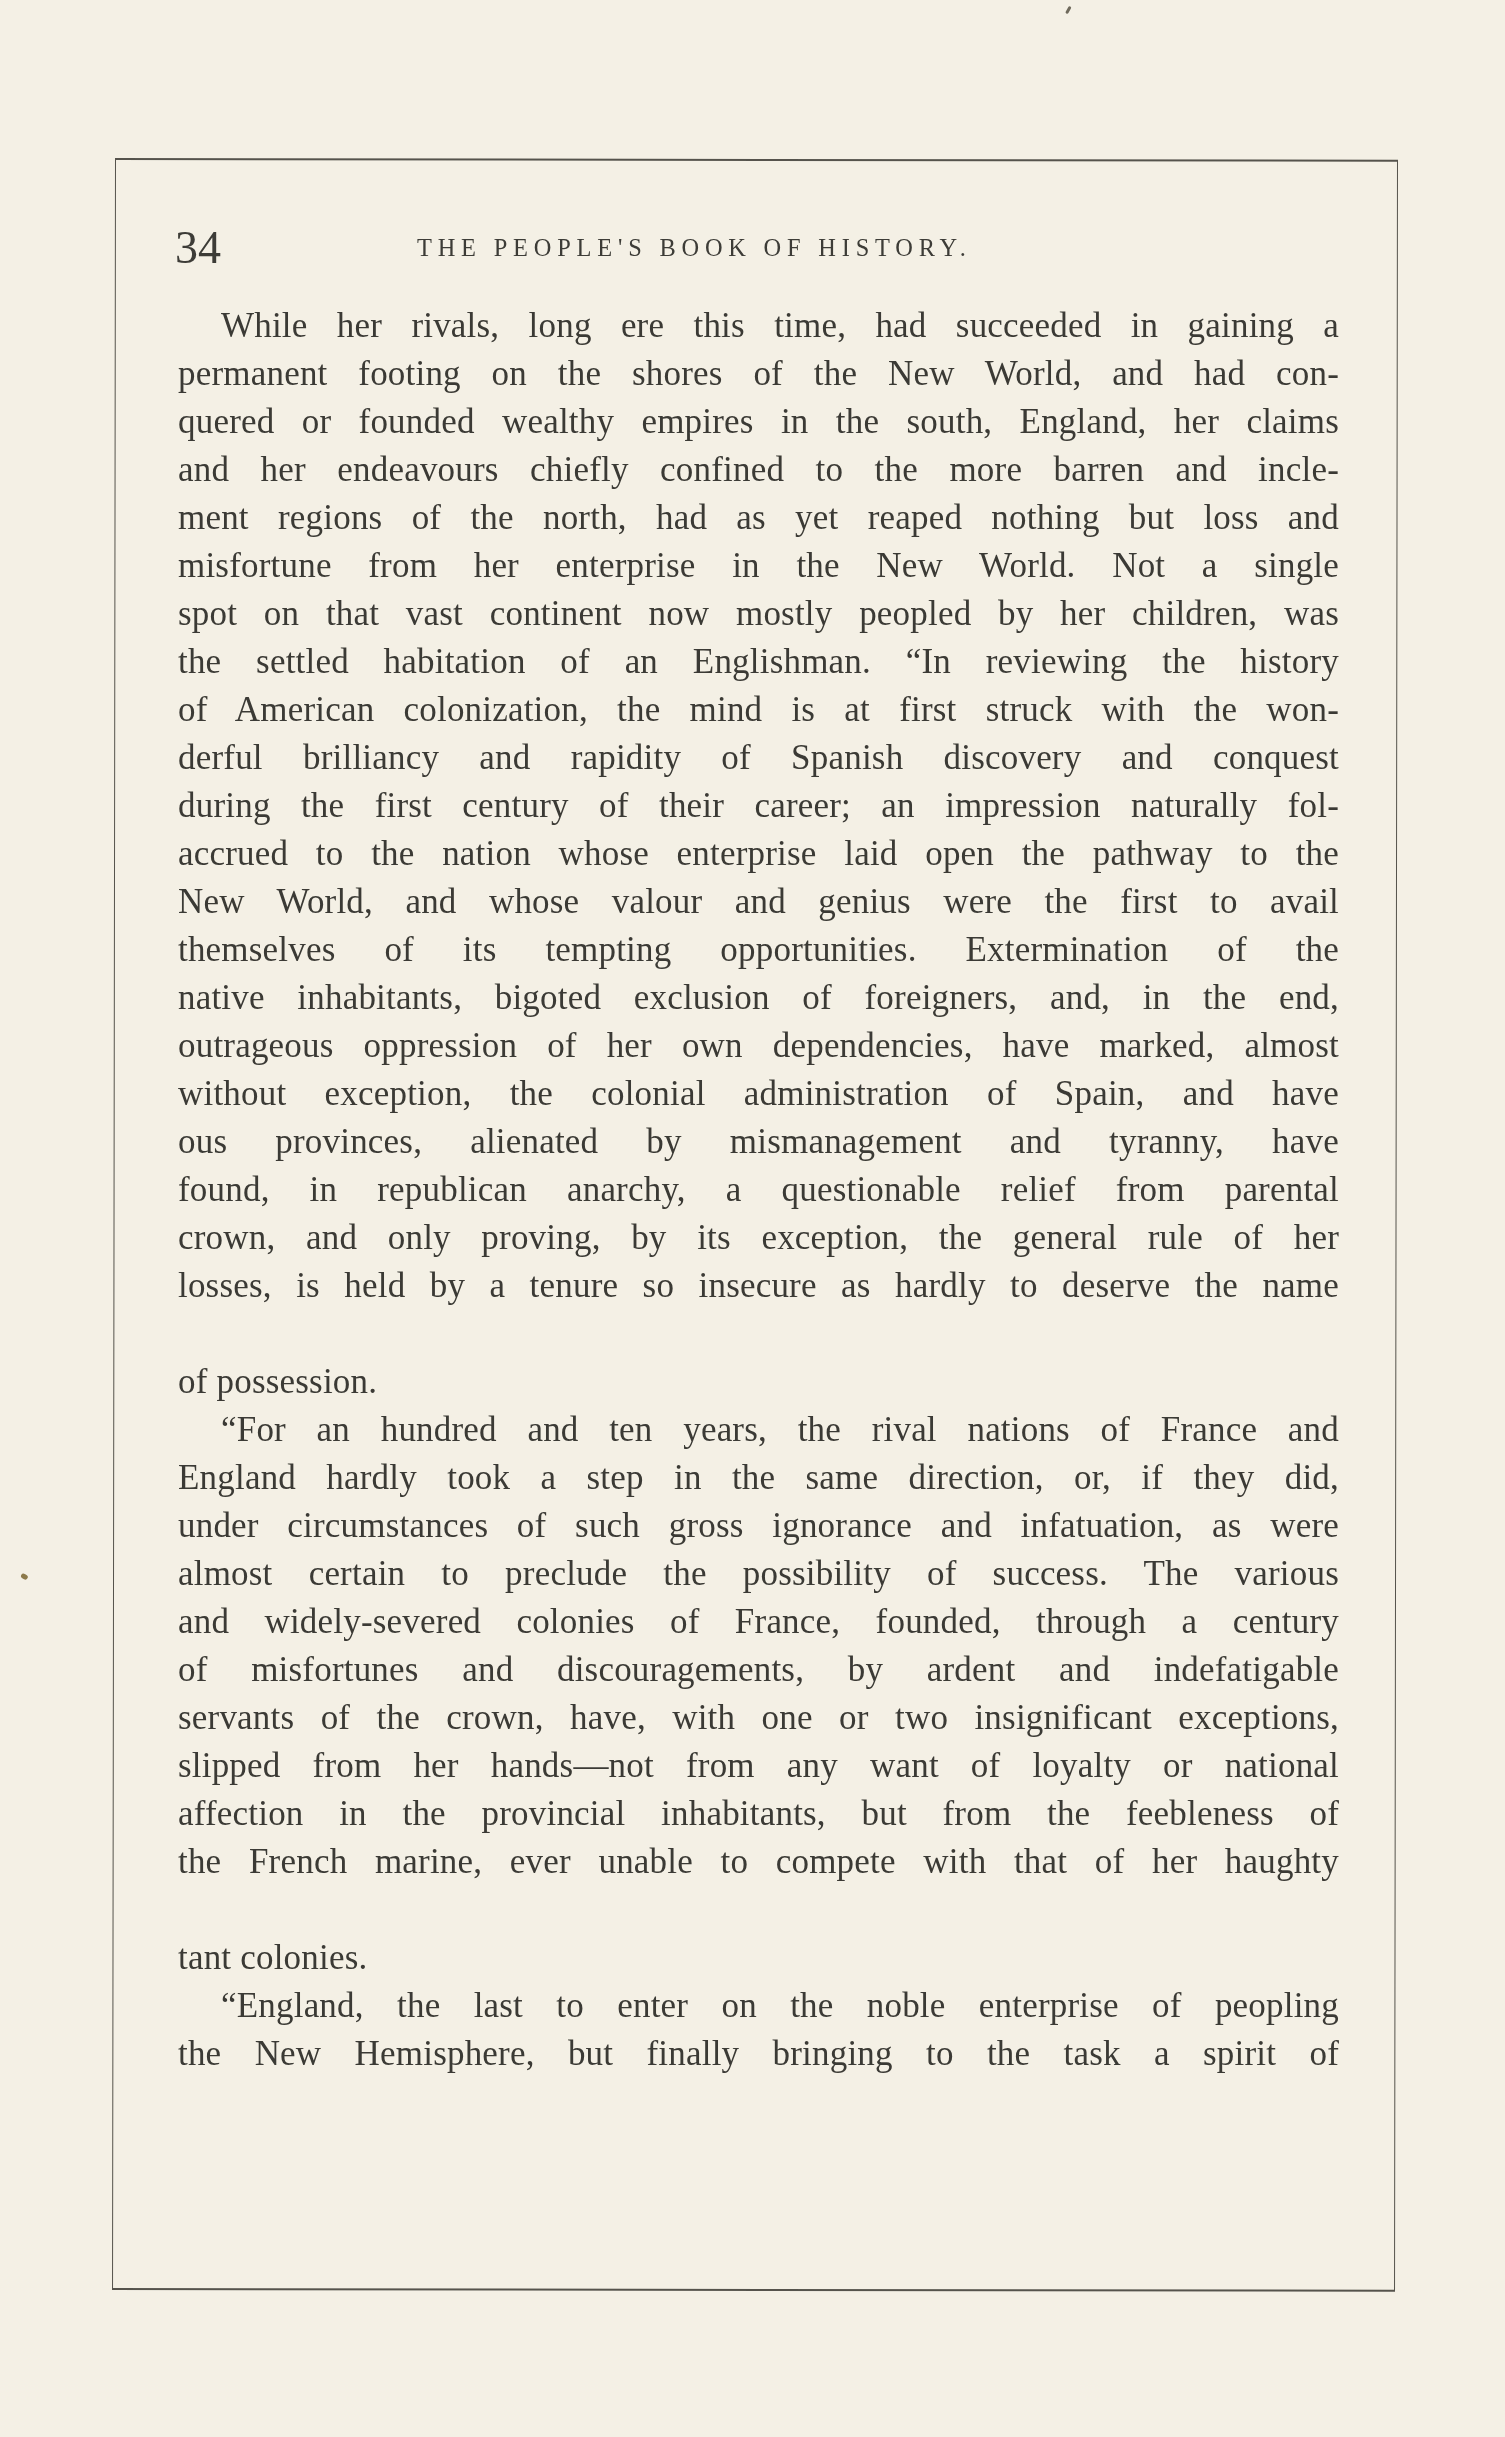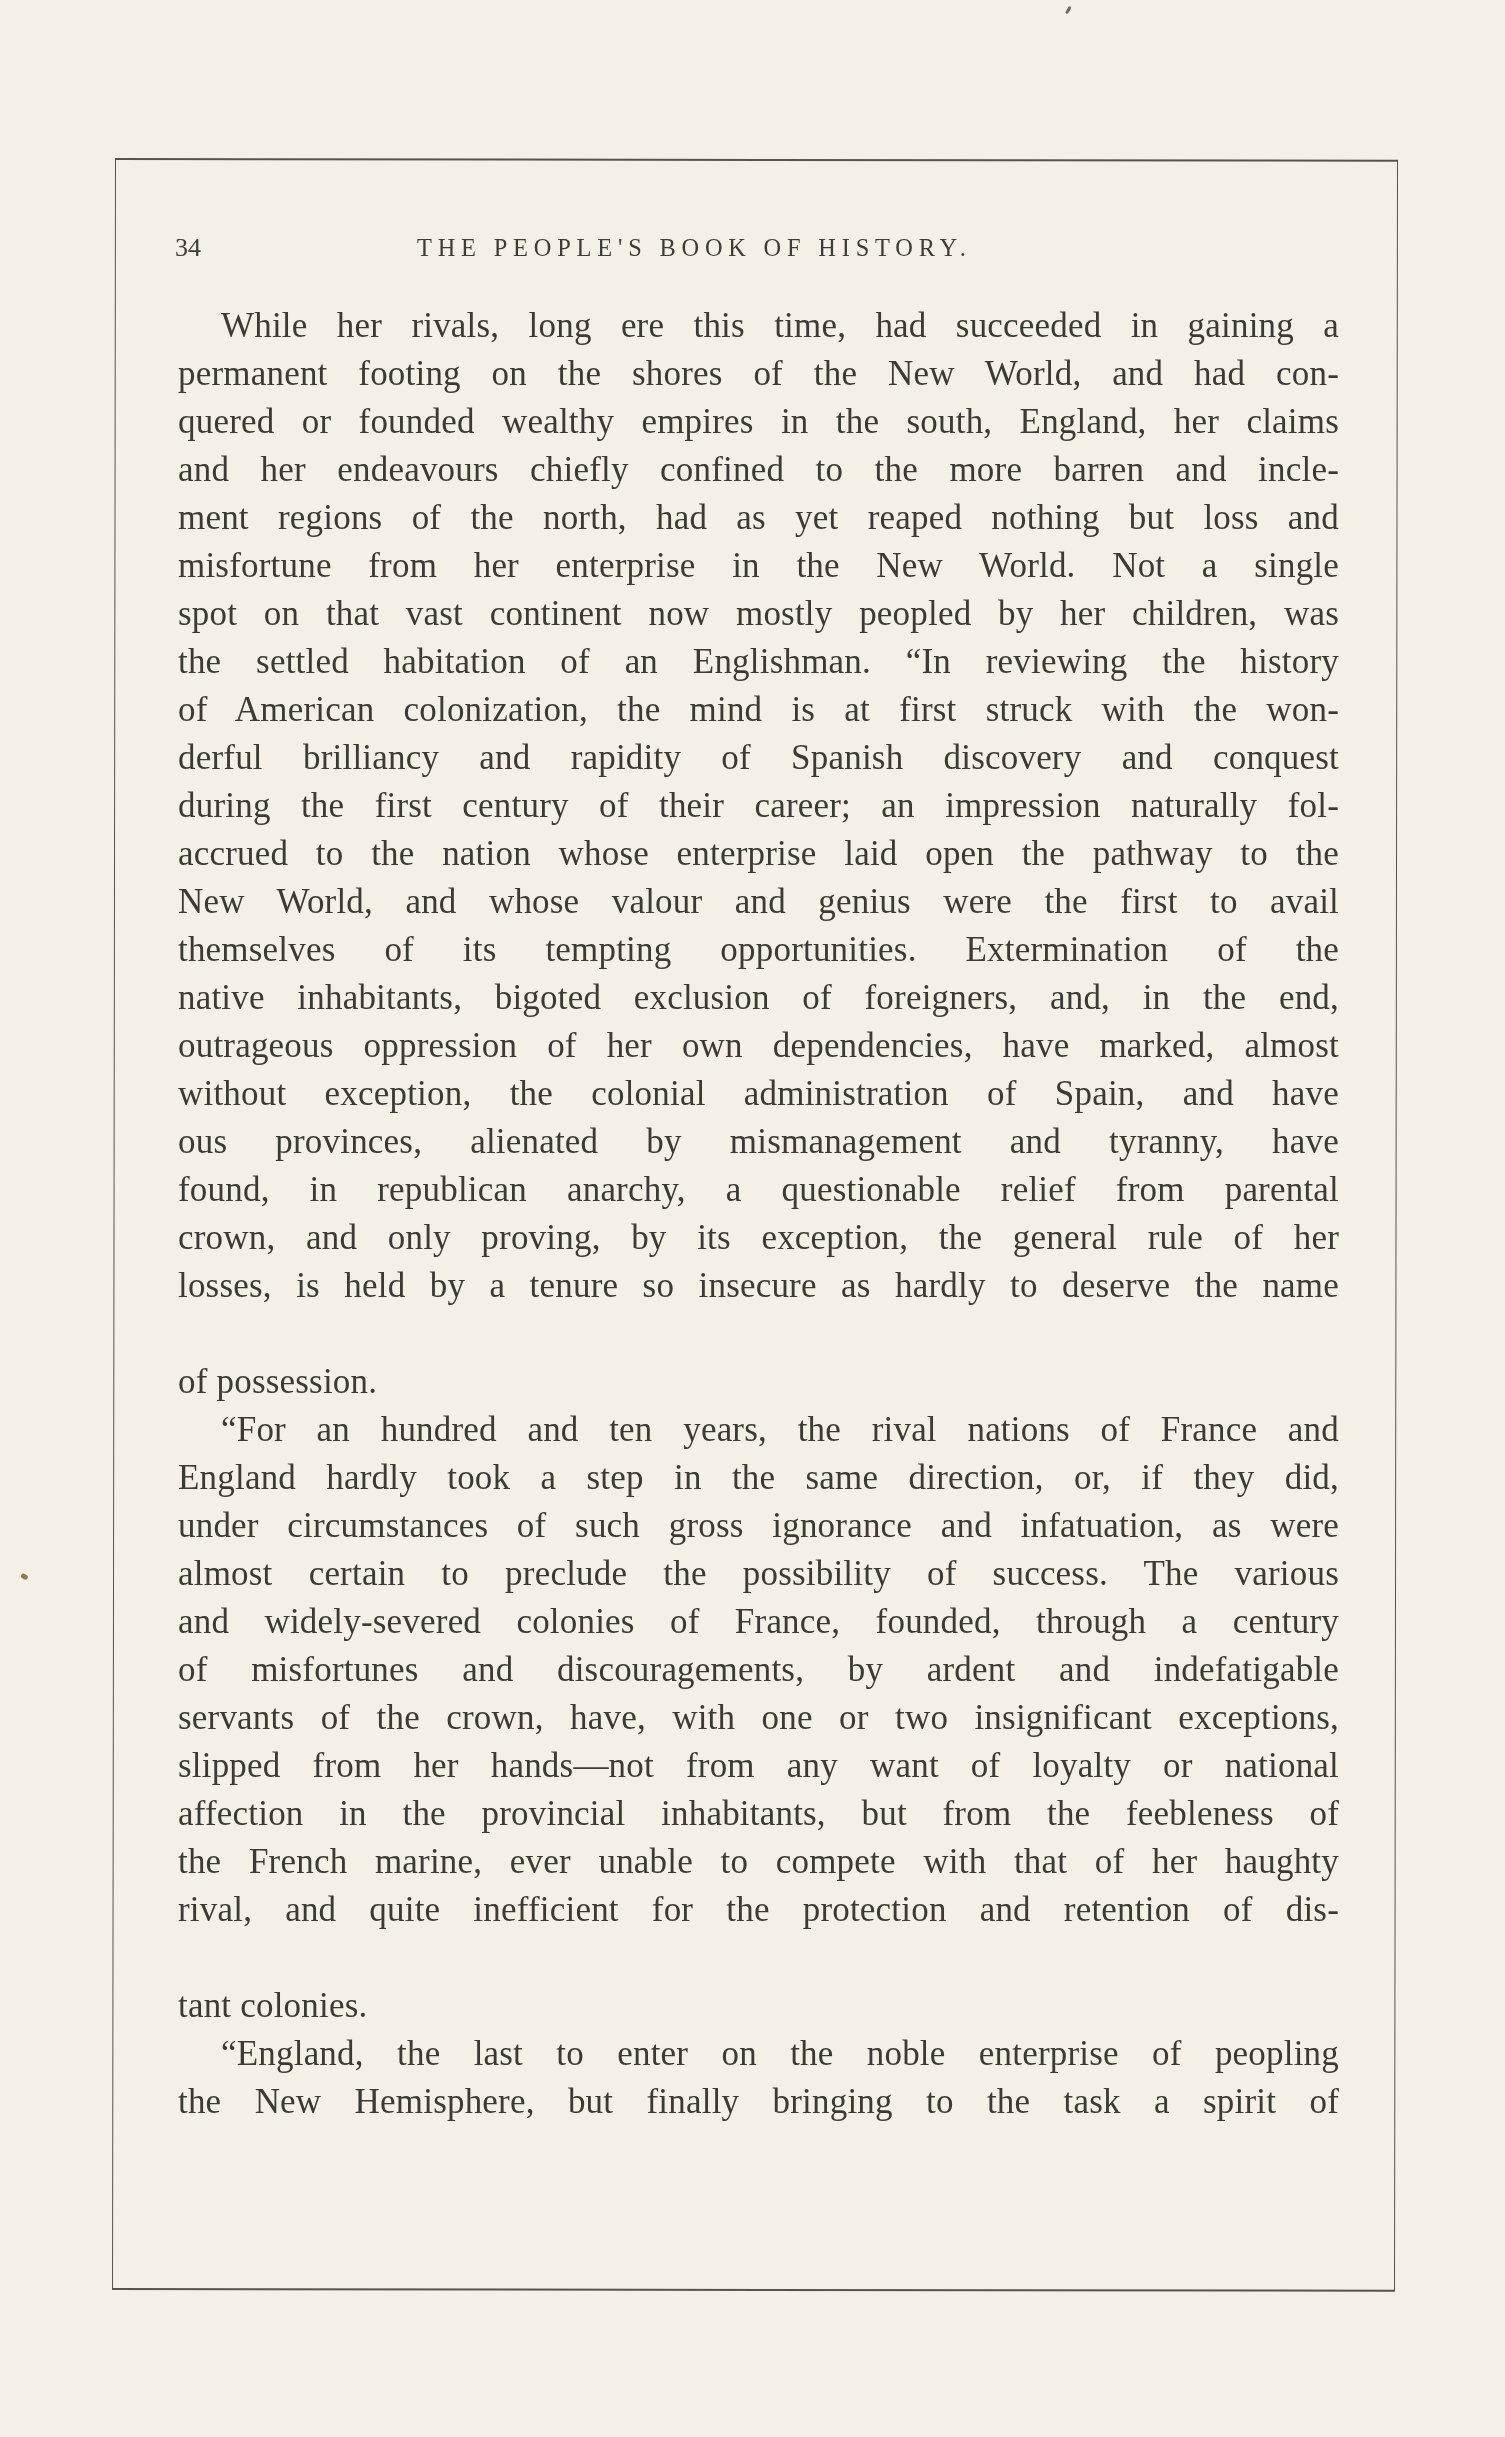"34" .page-number { font-size: 26px -> 46px }
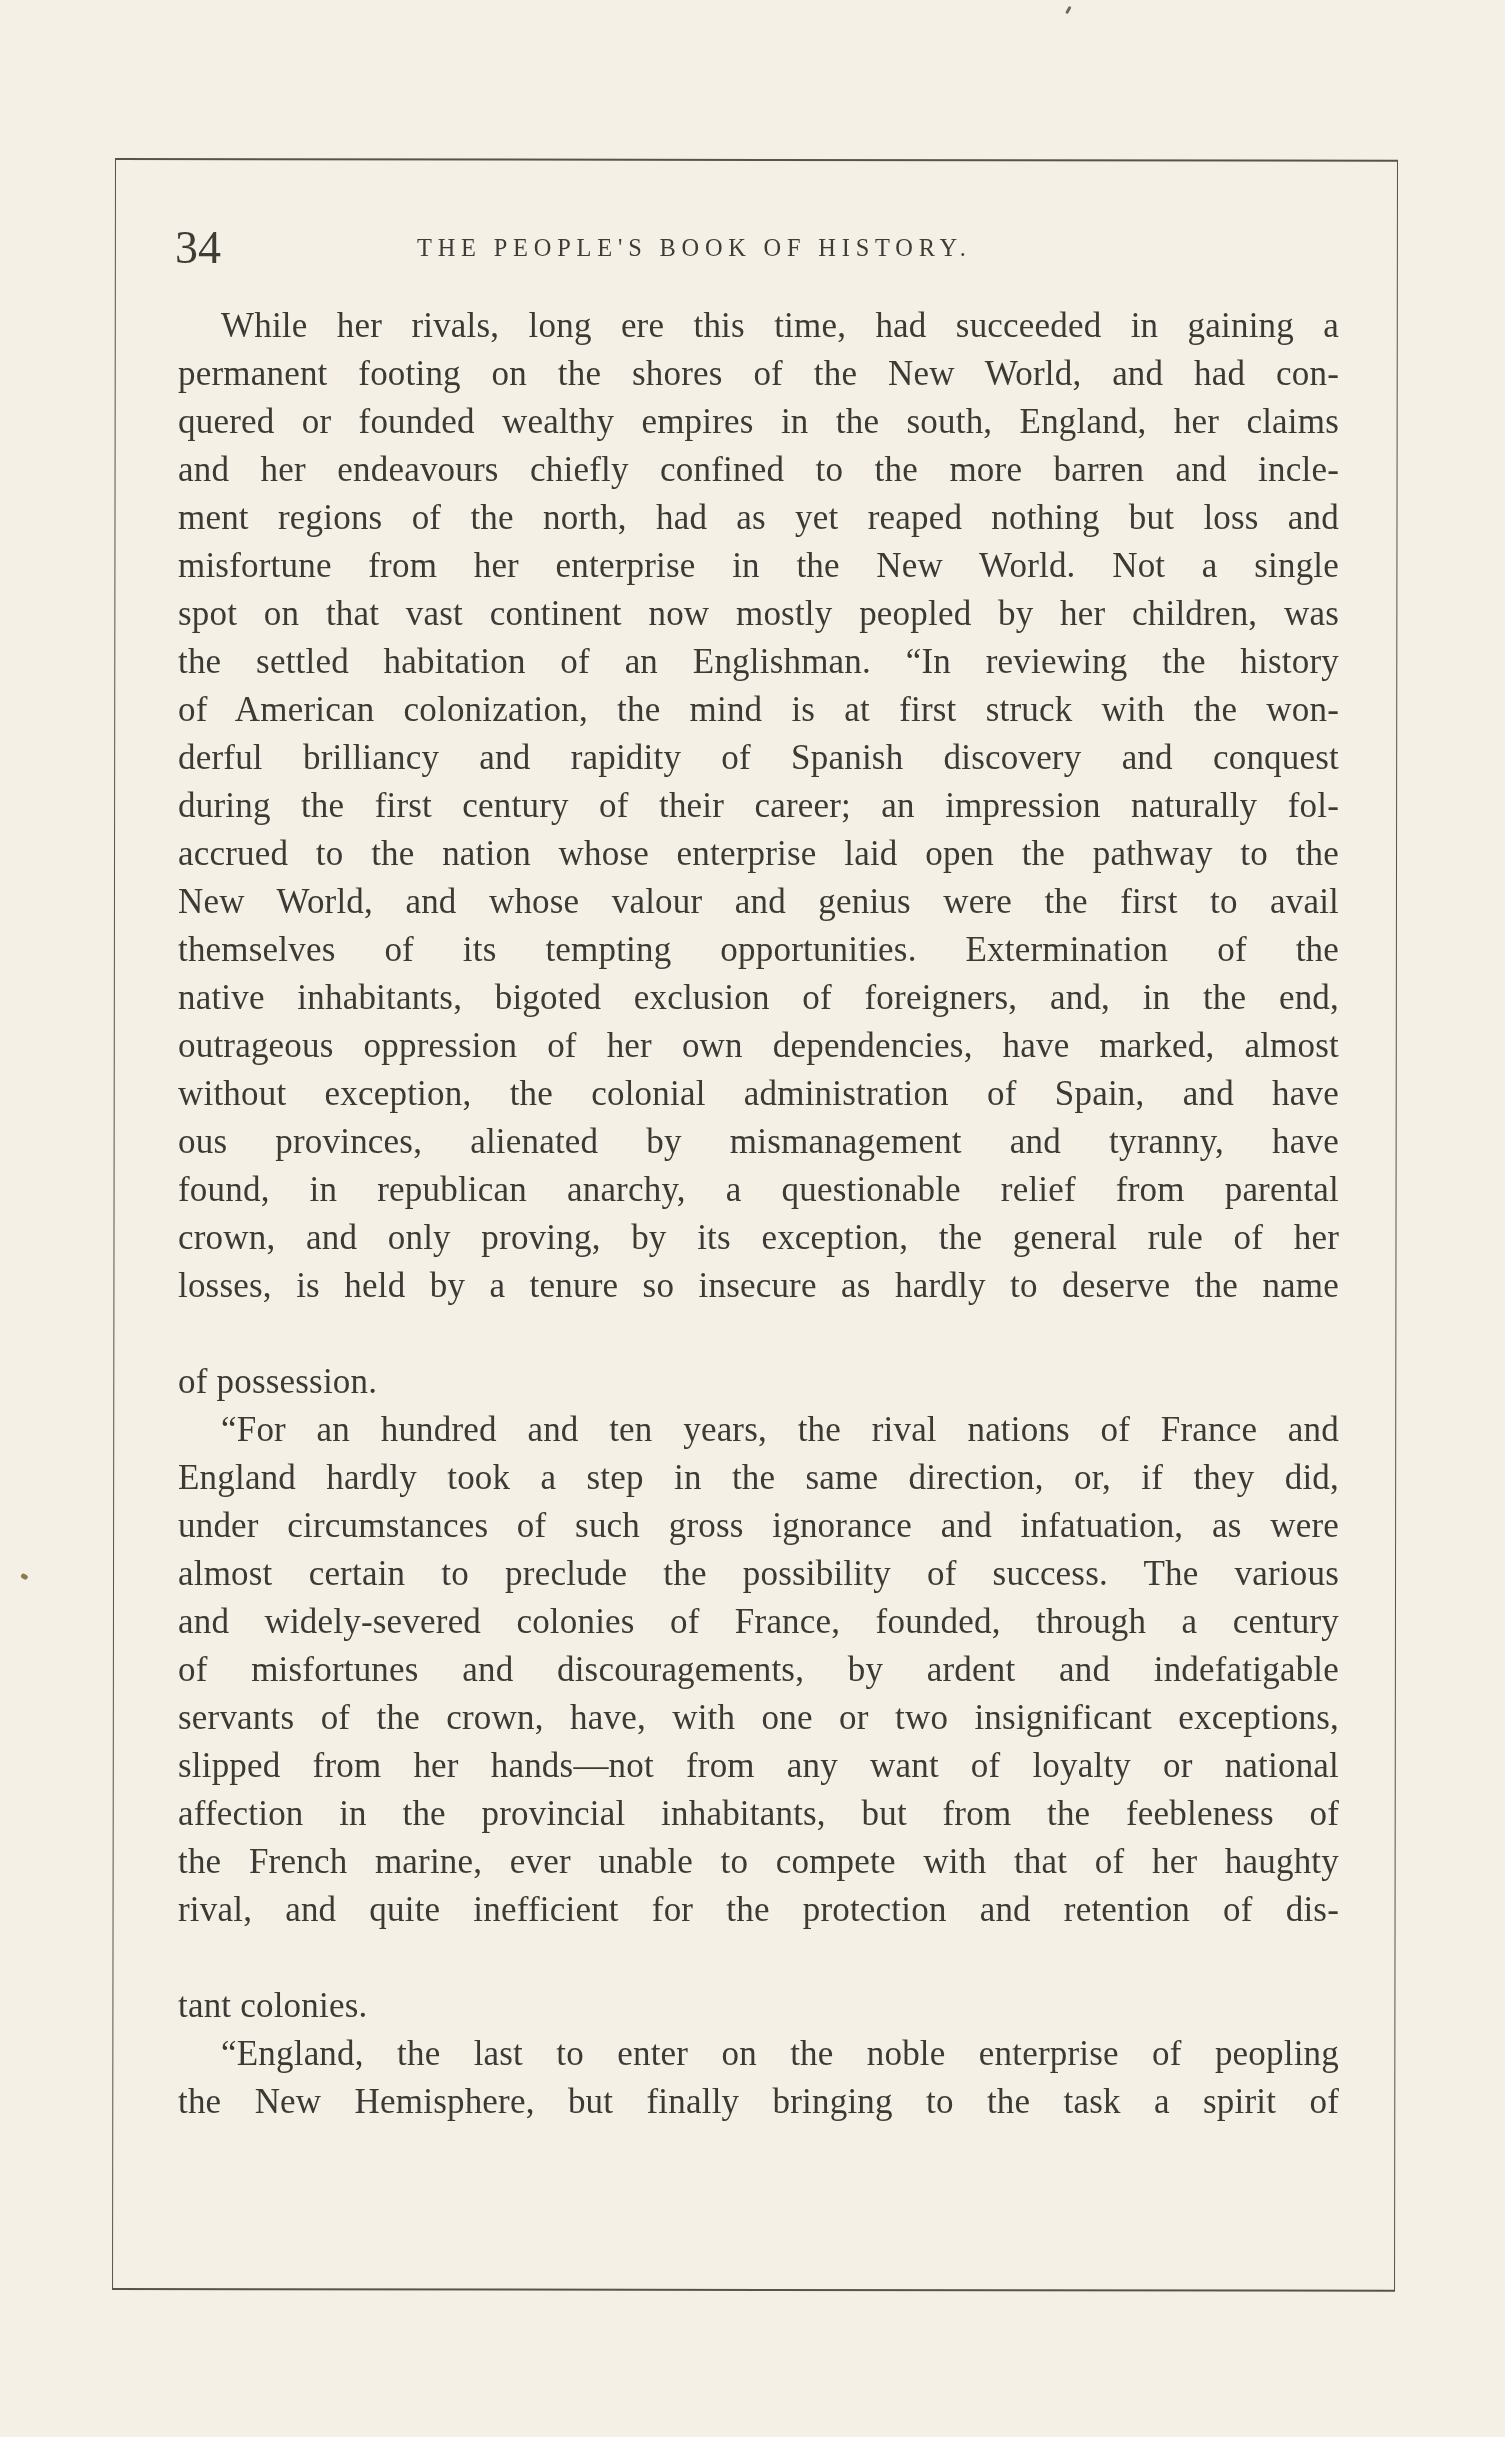"rival, and quite inefficient for" span.line { html: <span>rival, and quite inefficient for the protection and retention of dis-</span> -> none }
